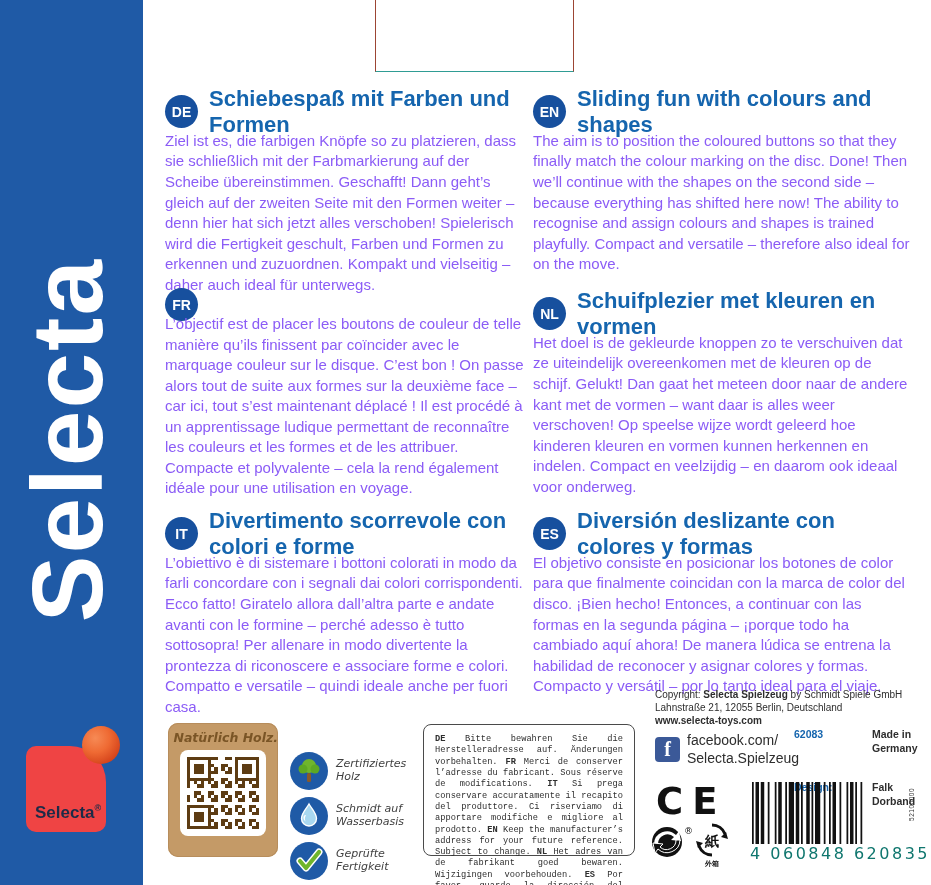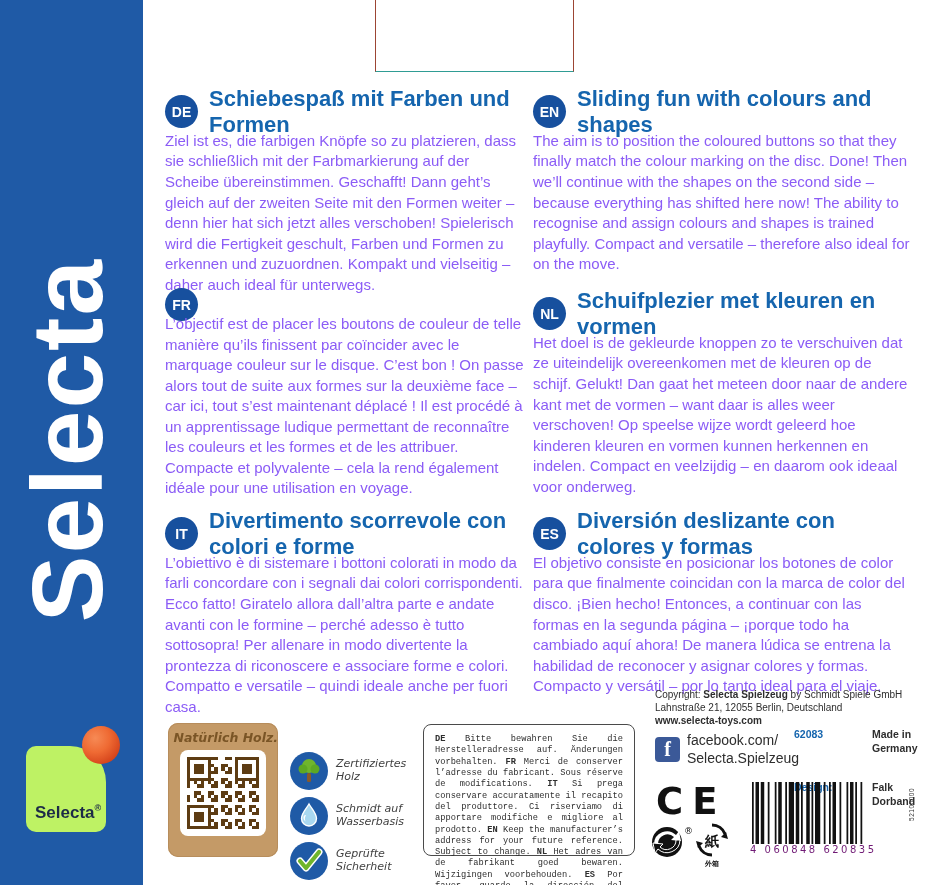"Selecta®" .logo { background: #bef264 -> #ef4444 }
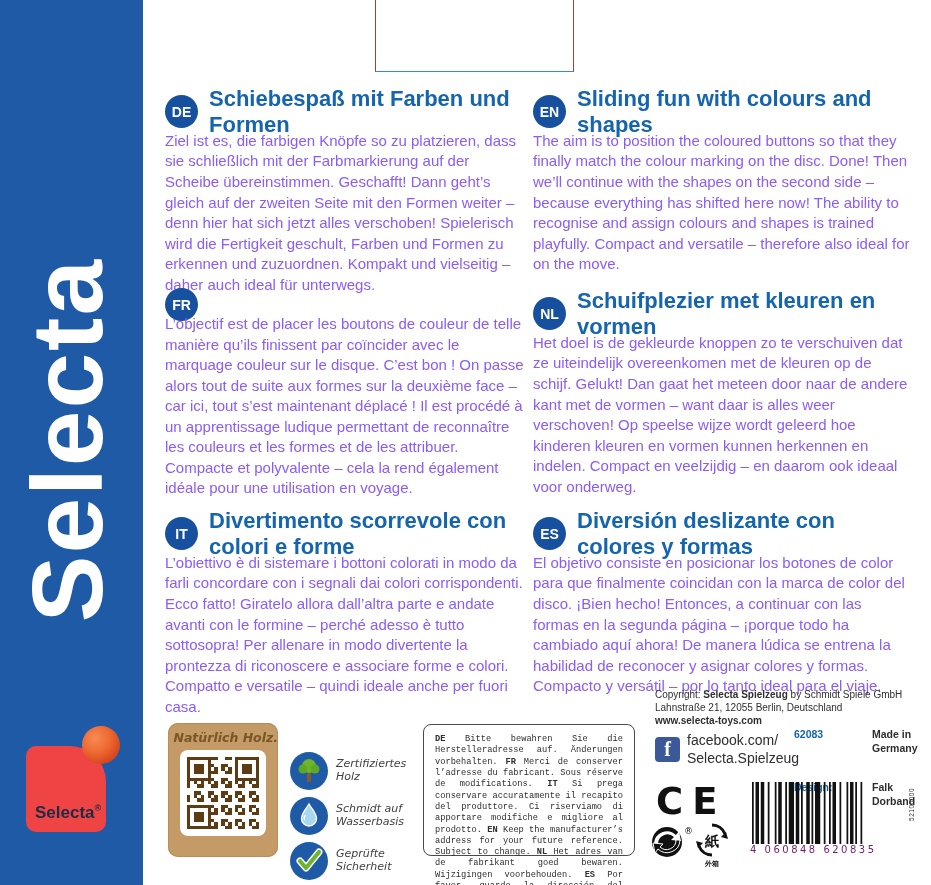"Geprüfte Sicherheit" div.eco-label { text: Sicherheit -> Fertigkeit }
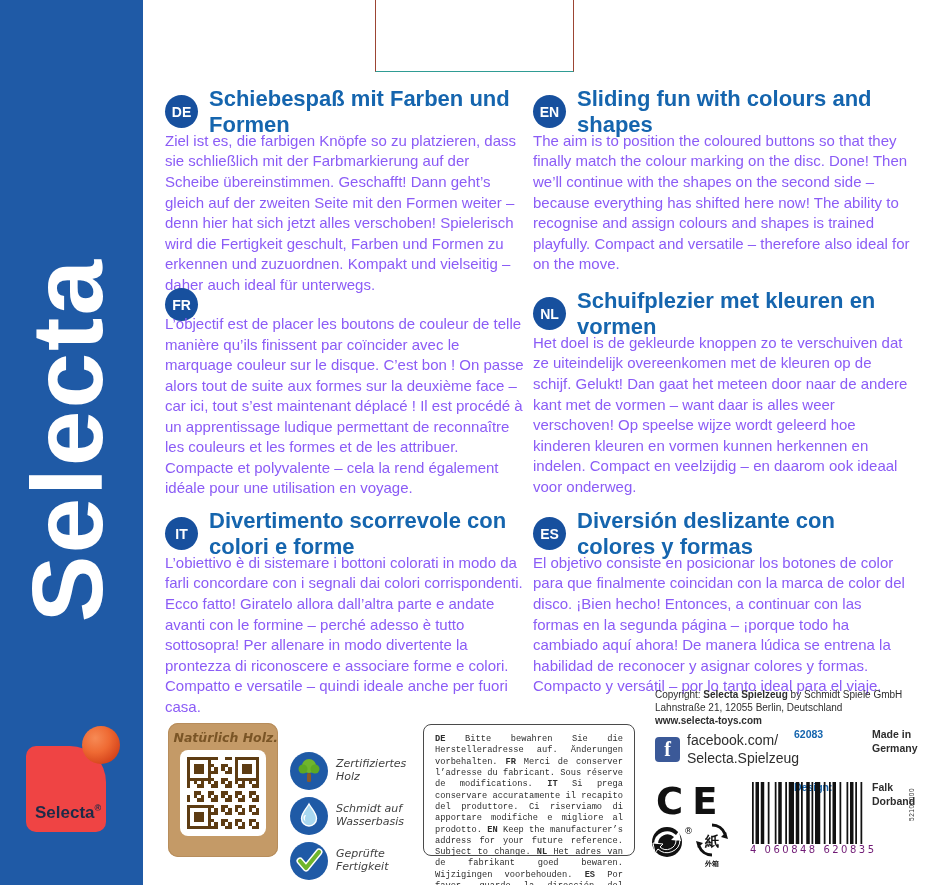"4 060848 620835" .barcode-digits { color: #701a75 -> #0f766e; font-size: 10px -> 16px }
